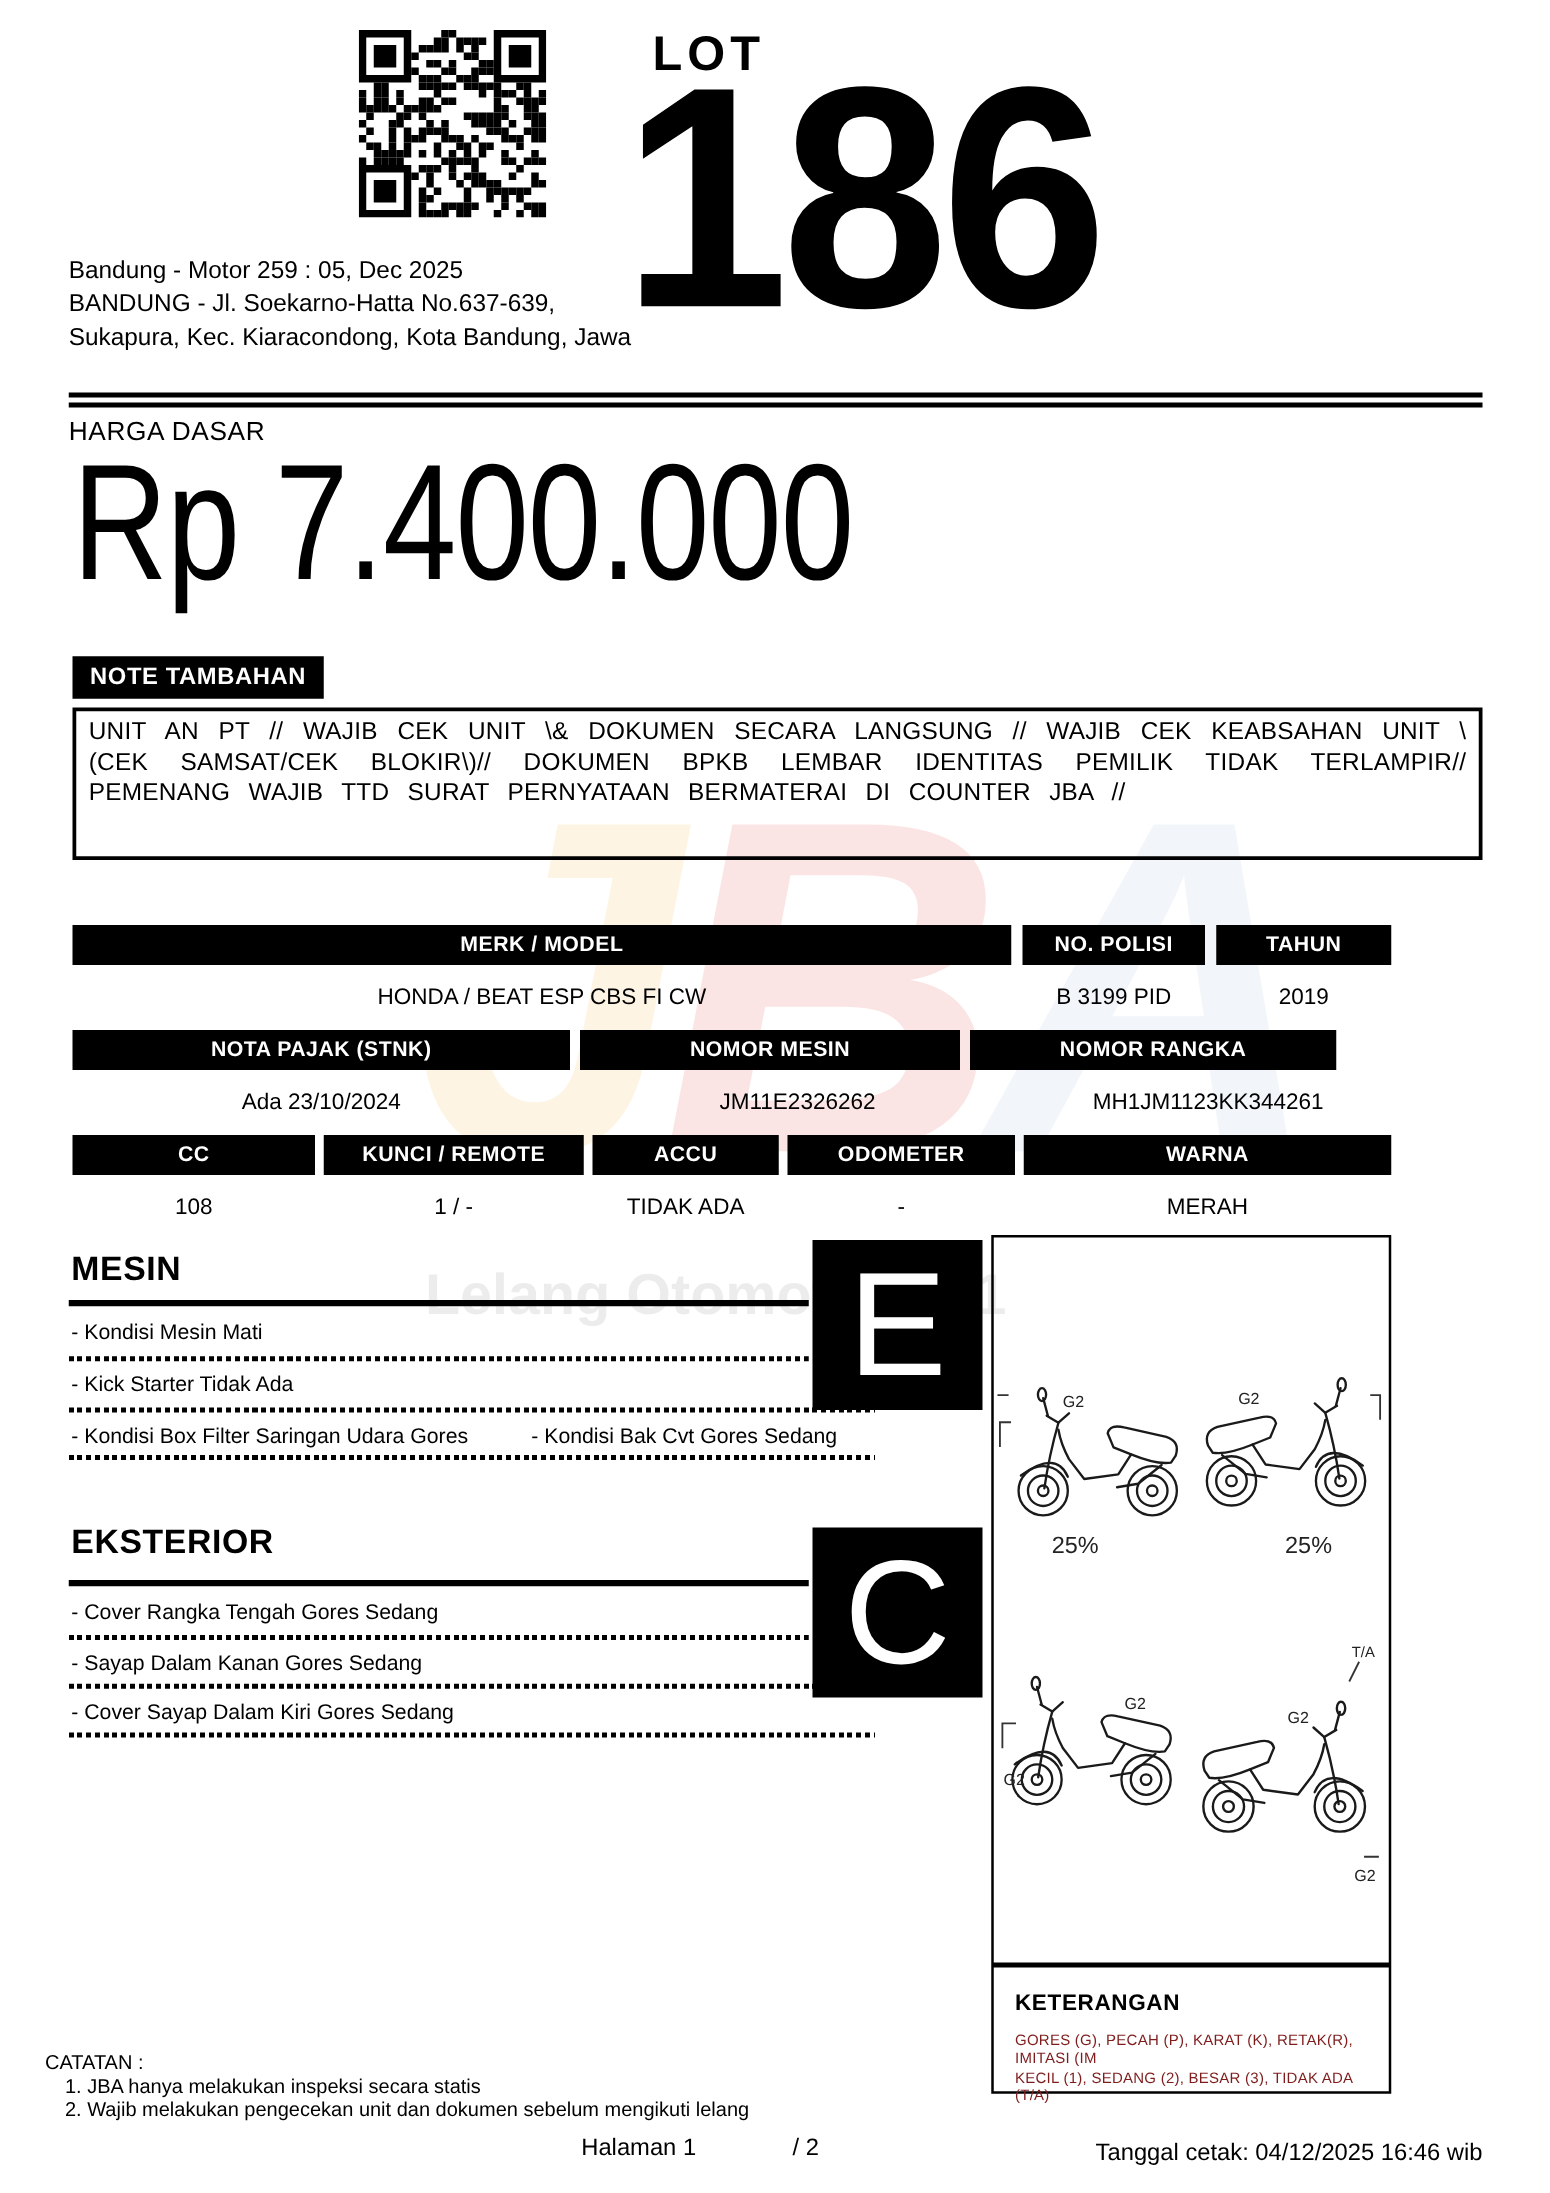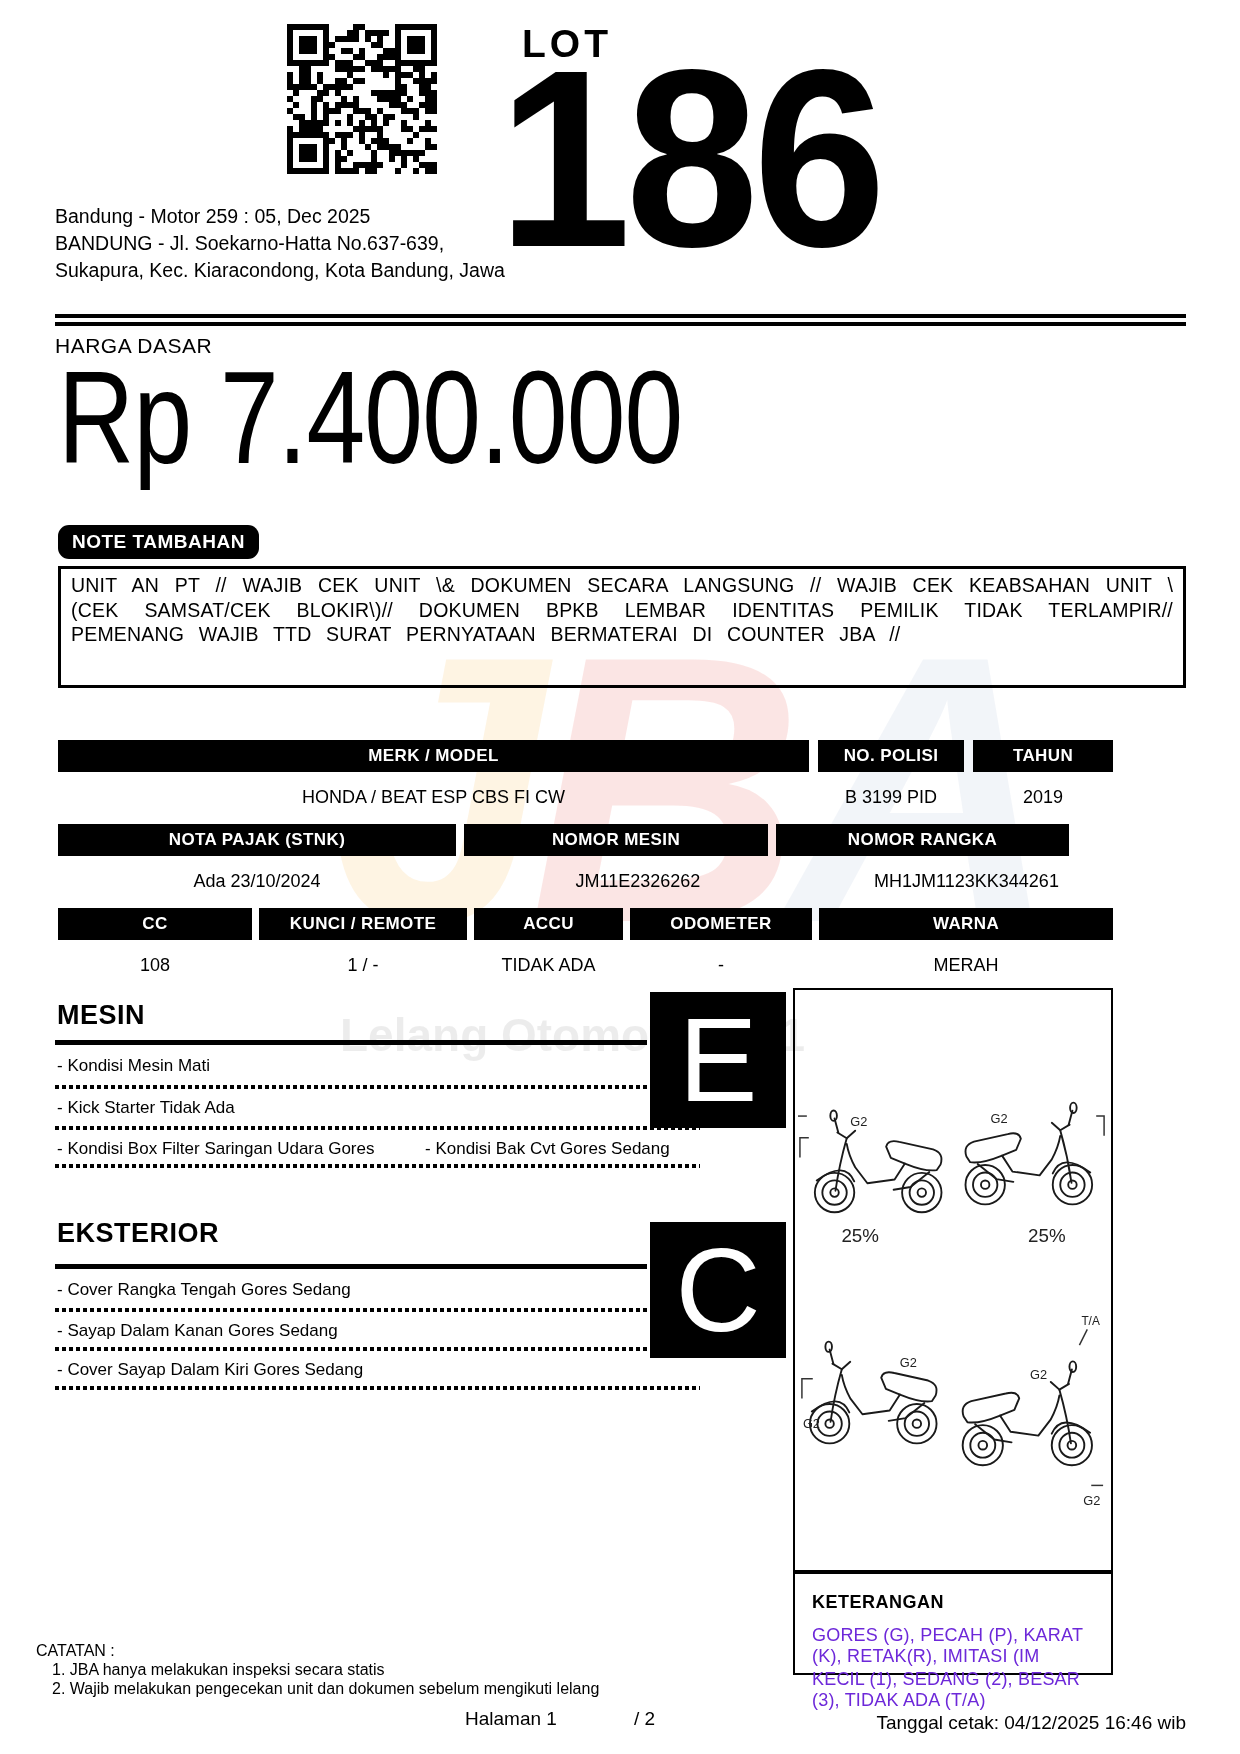"NOTE TAMBAHAN" .note-label { border-radius: 11px -> none }
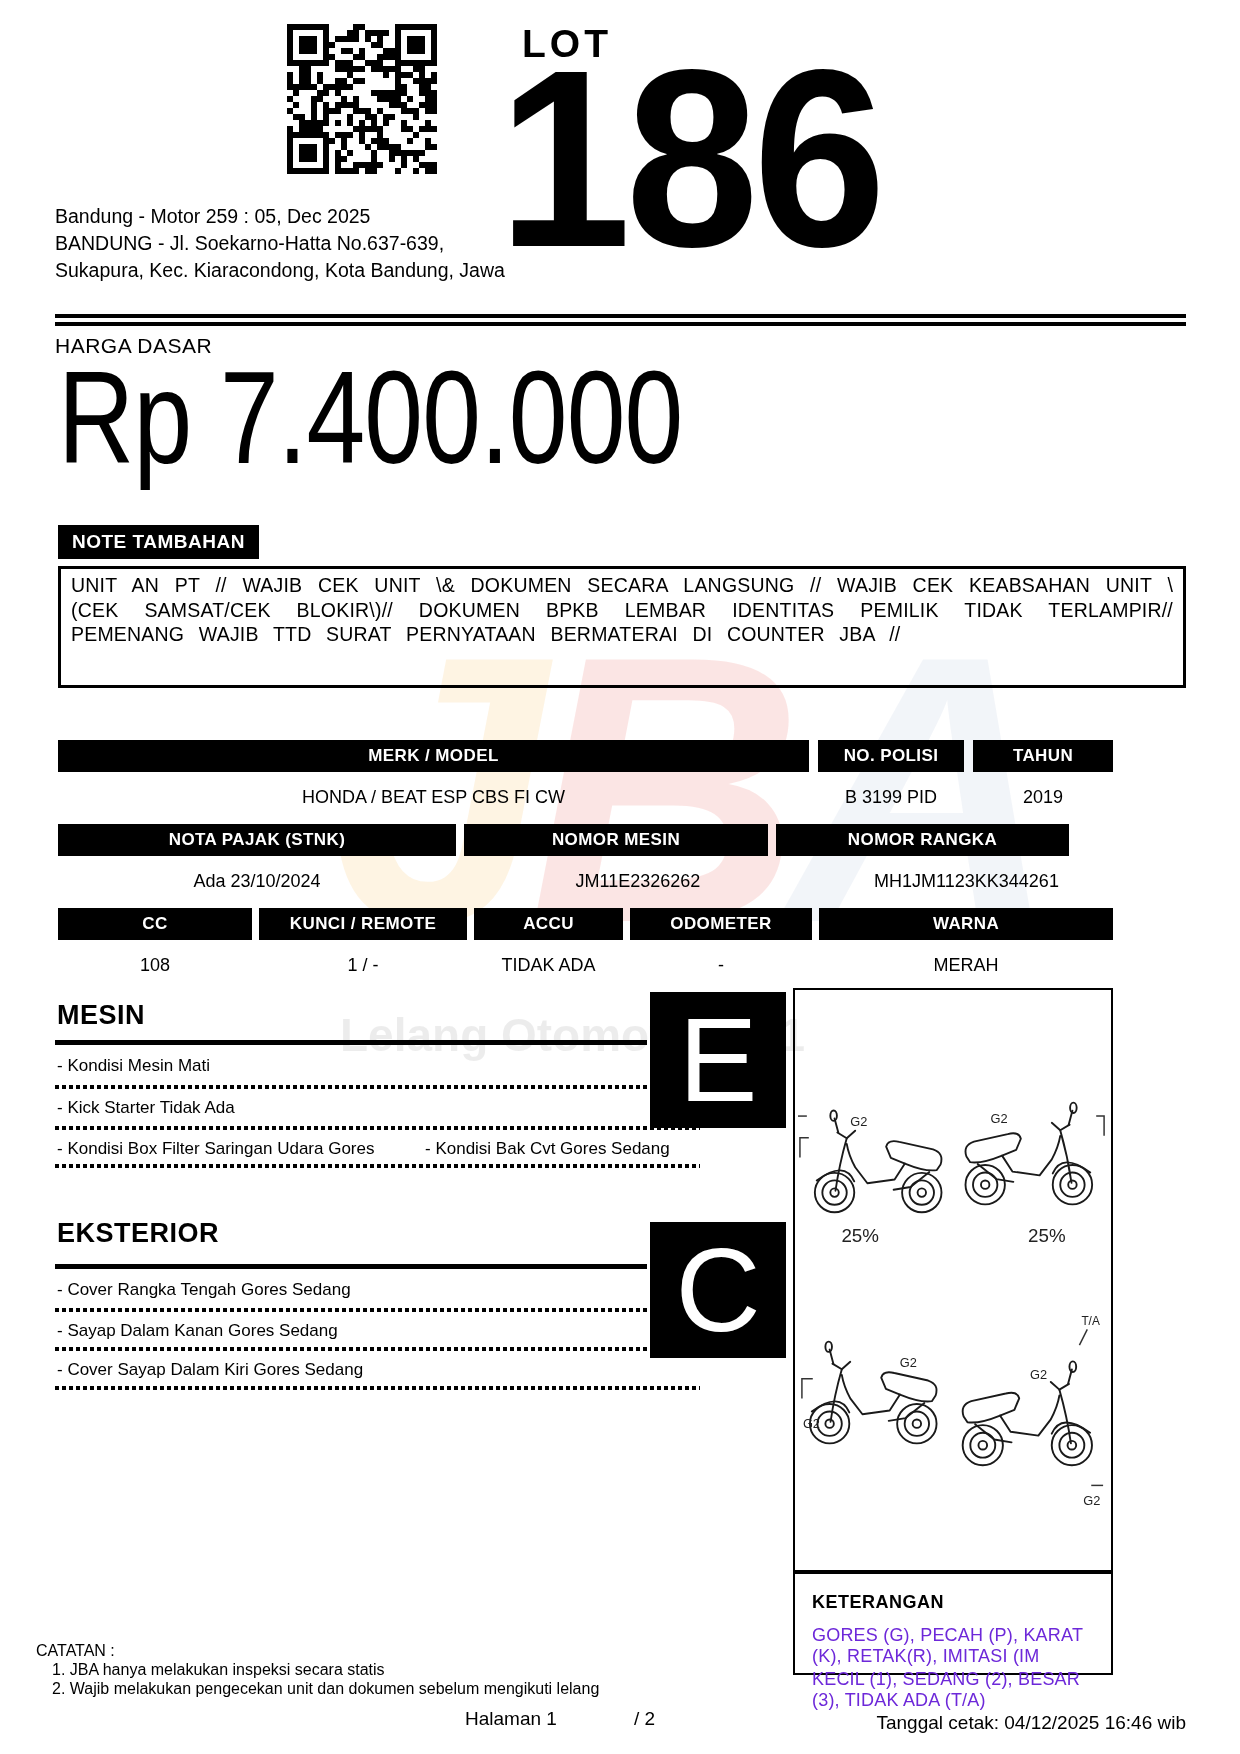"GORES (G), PECAH (P), KARAT" .keterangan-line { color: #6d28d9 -> #7f1d1d; font-size: 18px -> 12px }
